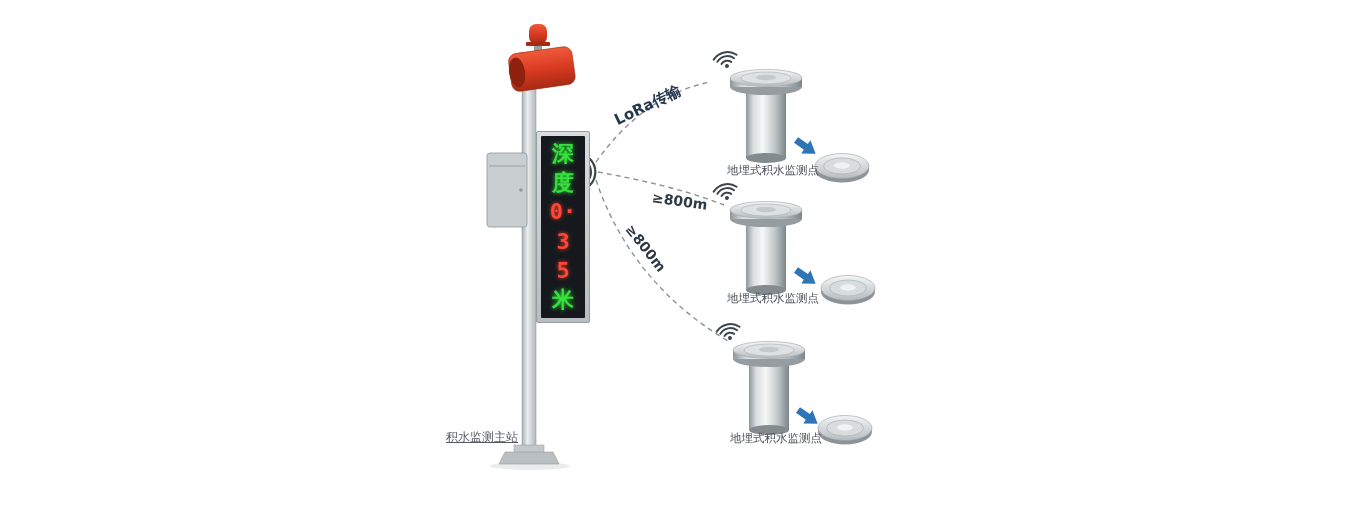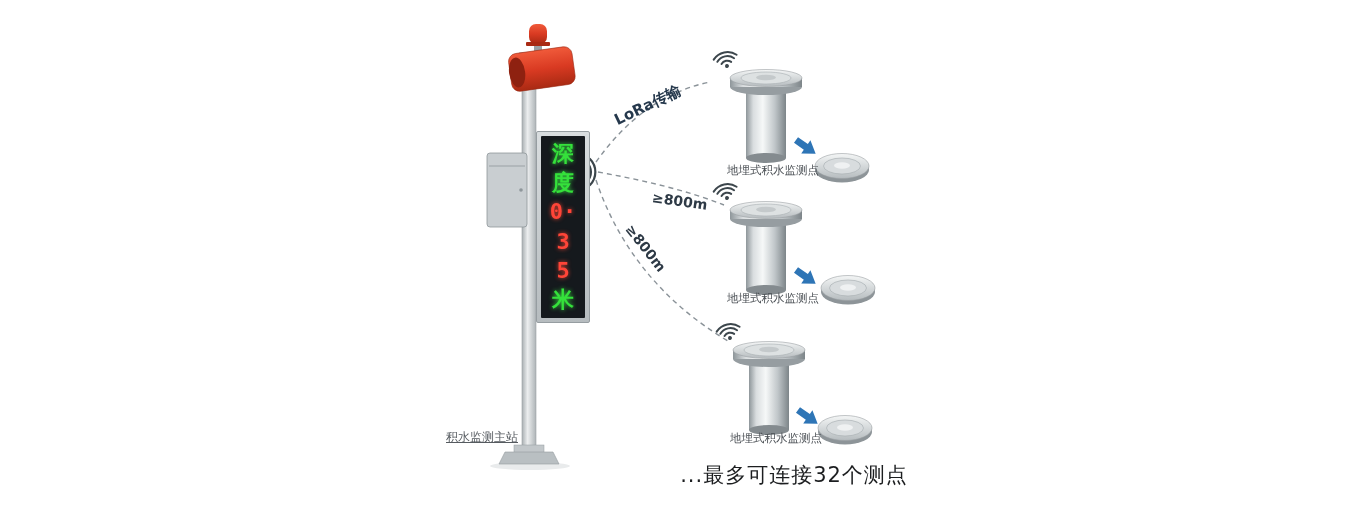"...最多可连接32个测点" div.footer { html: <div>...最多可连接32个测点</div> -> none }
